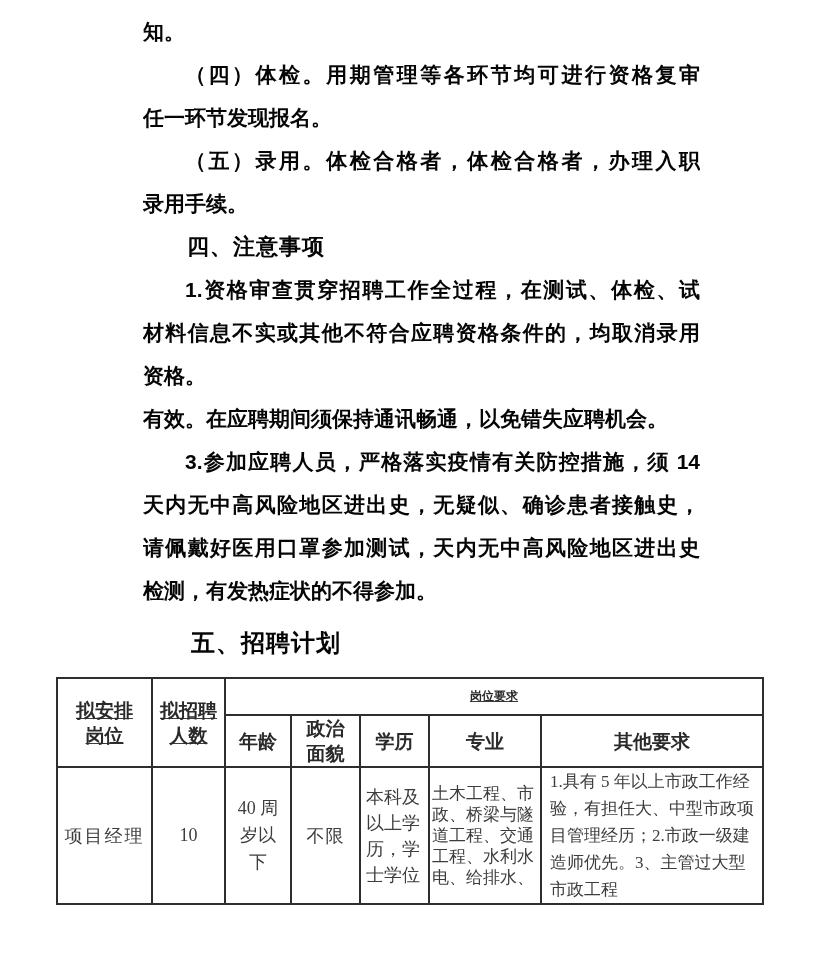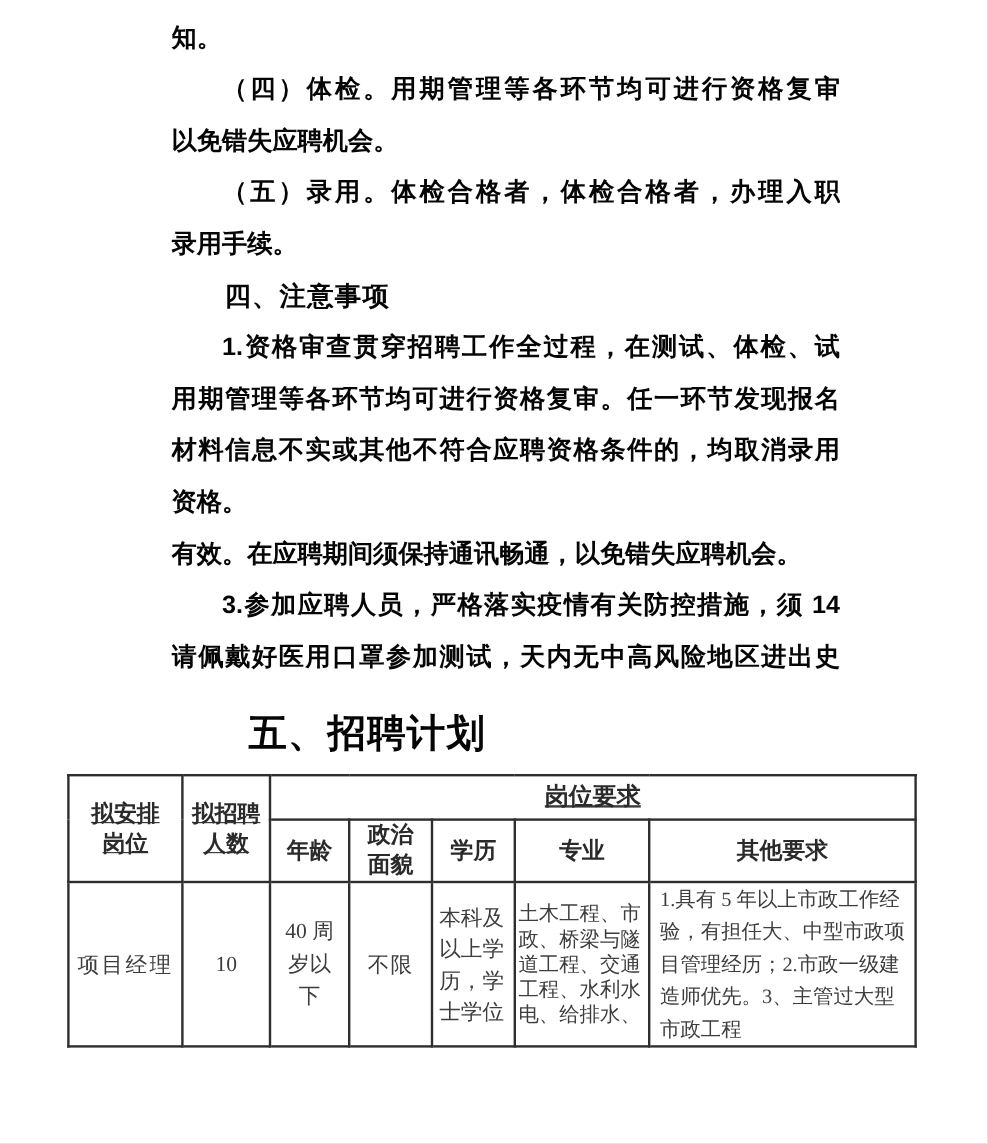"以免错失应聘机会。" div.line { text: 以免错失应聘机会 -> 任一环节发现报名 }
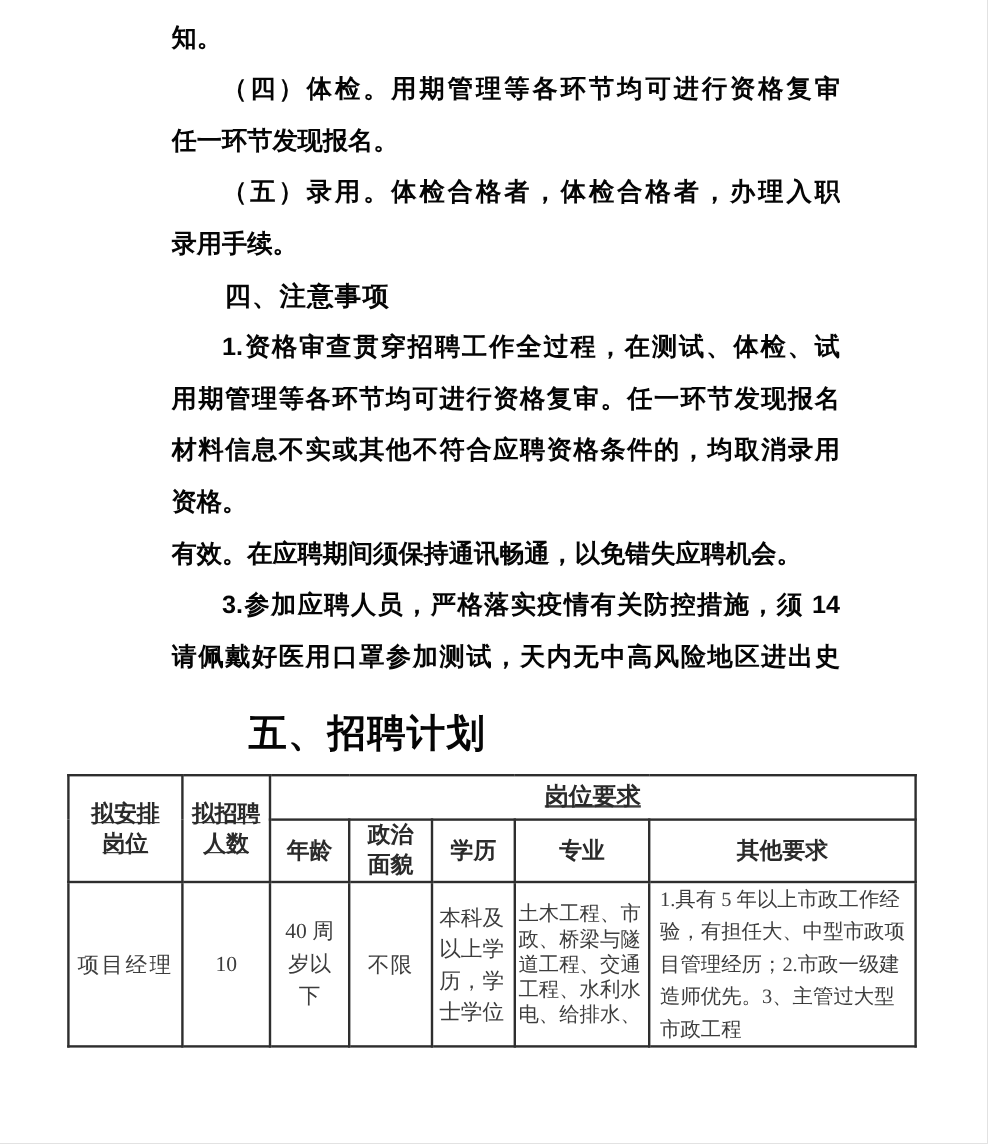"用期管理等各环节均可进行资格复审。任一环节发现报名" div.line { html: <div>用期管理等各环节均可进行资格复审。任一环节发现报名</div> -> none }
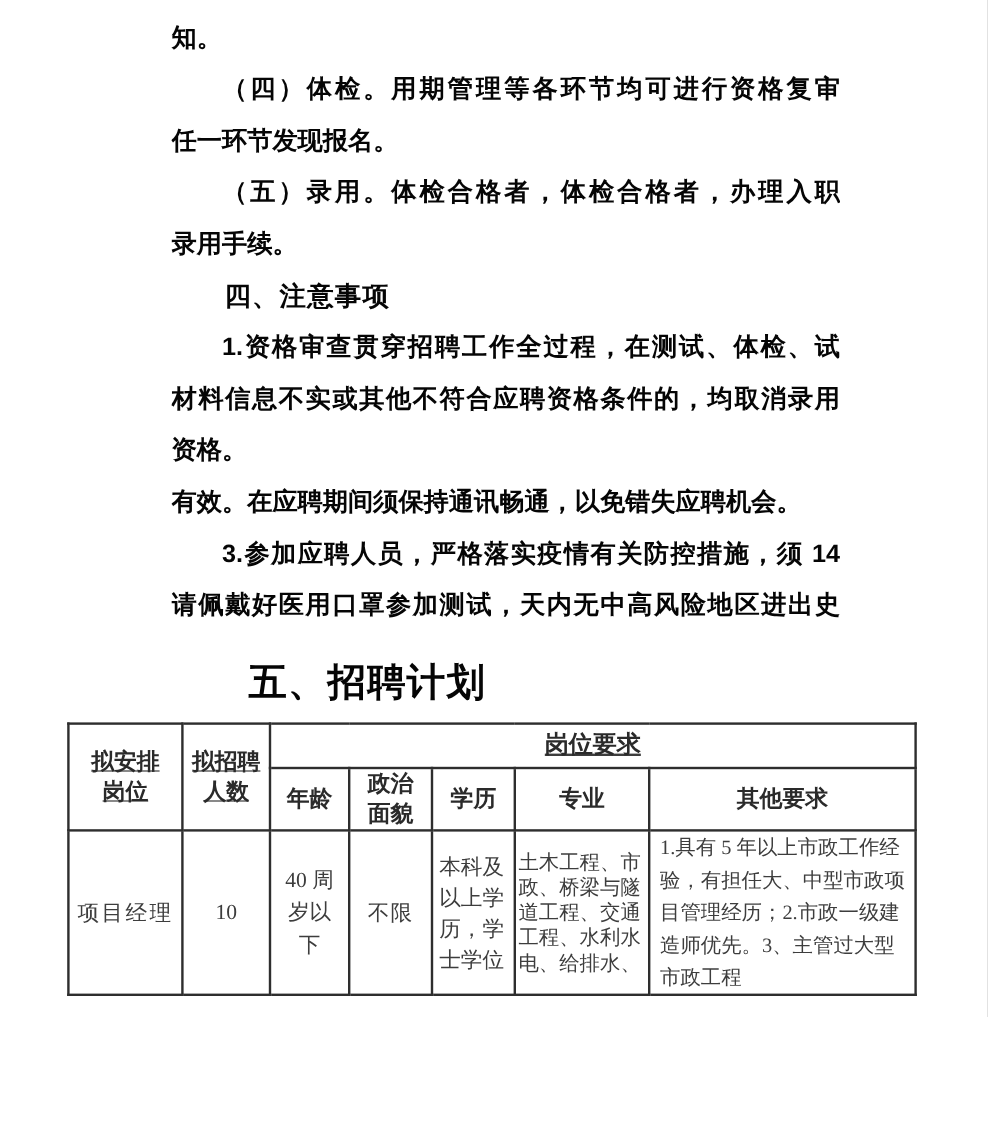"天内无中高风险地区进出史，无疑似、确诊患者接触史，" div.line { html: none -> <div>天内无中高风险地区进出史，无疑似、确诊患者接触史，</div> }
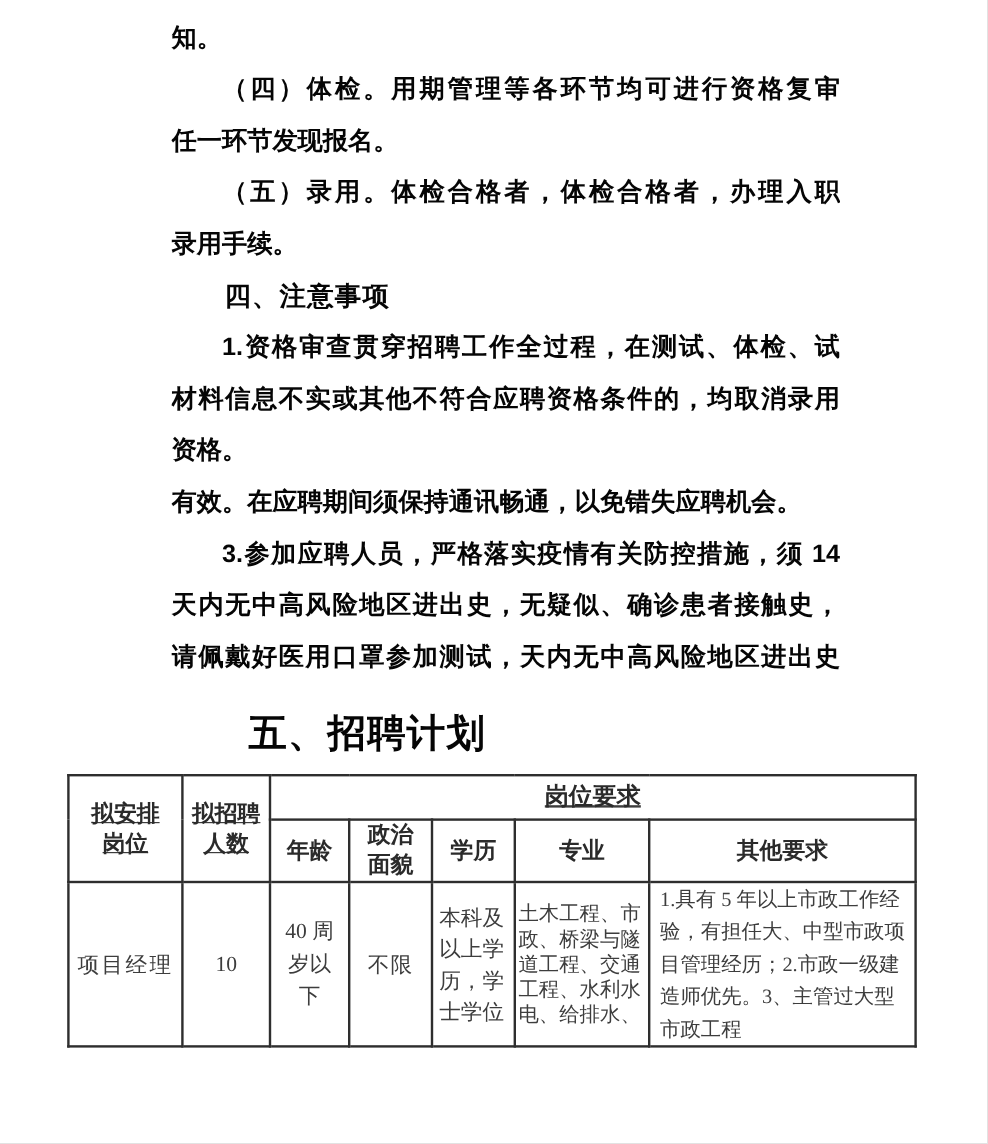"检测，有发热症状的不得参加。" div.line { html: none -> <div>检测，有发热症状的不得参加。</div> }
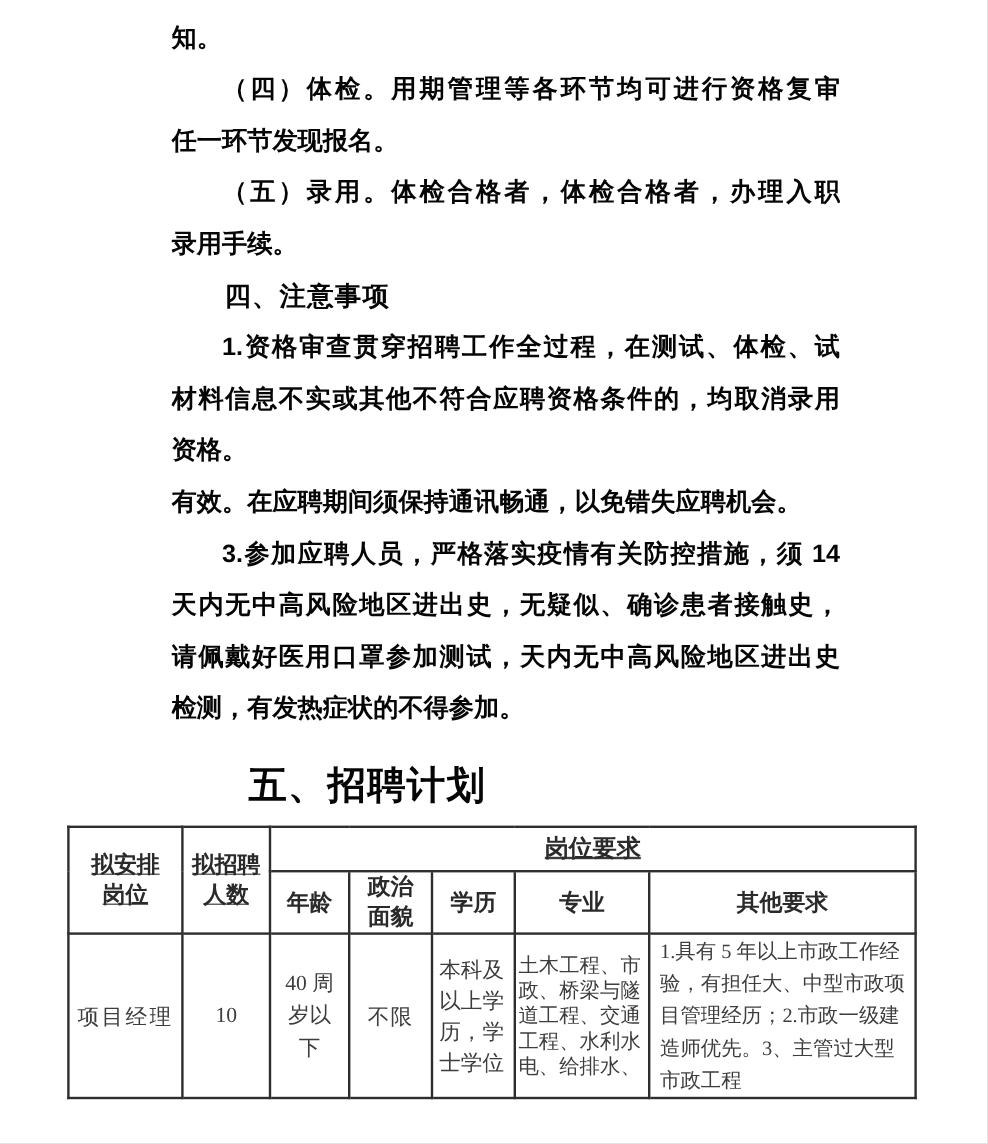"五、招聘计划" .line.heading2 { font-size: 32px -> 24px; margin-top: 20px -> 9px }
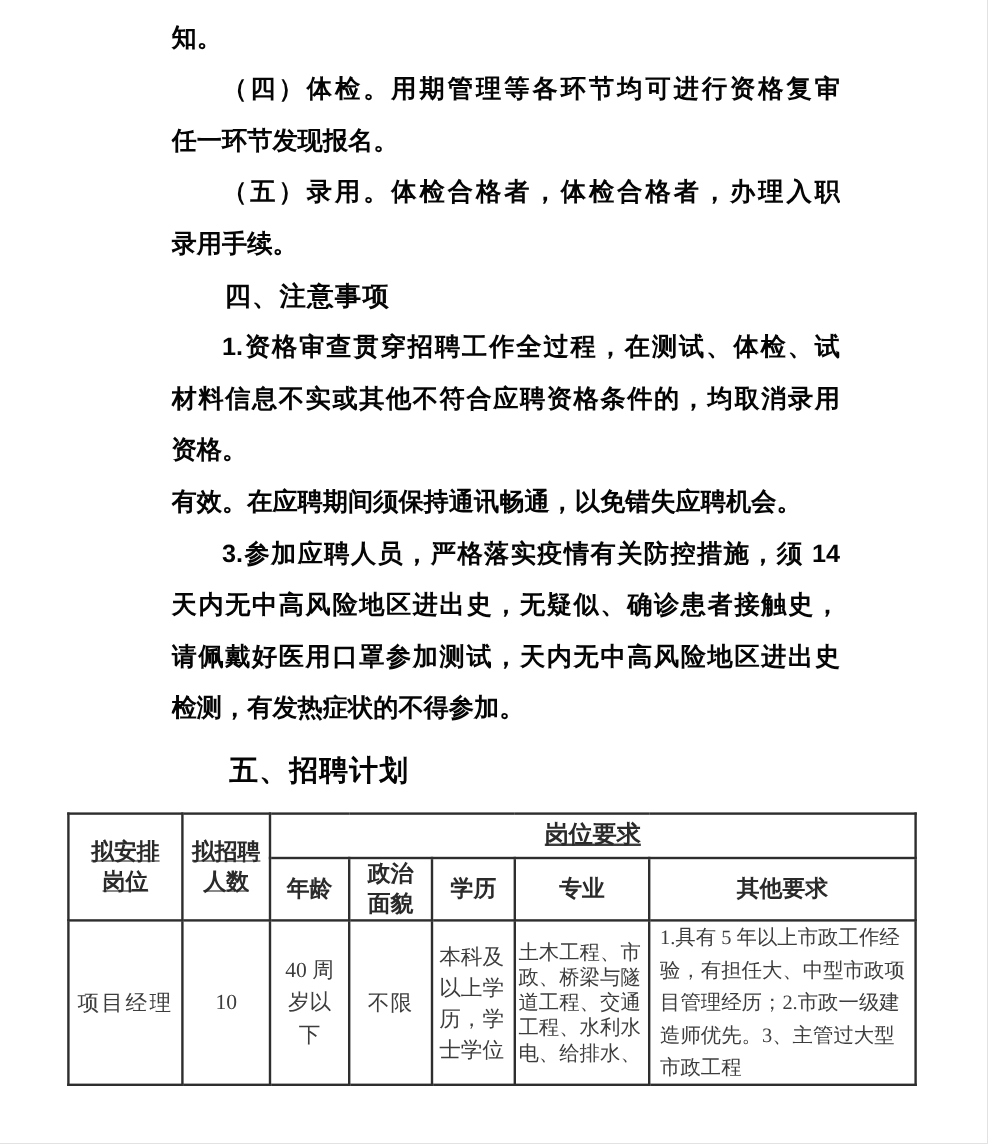"岗位要求" .plan-table th.band { font-size: 20px -> 12px }
